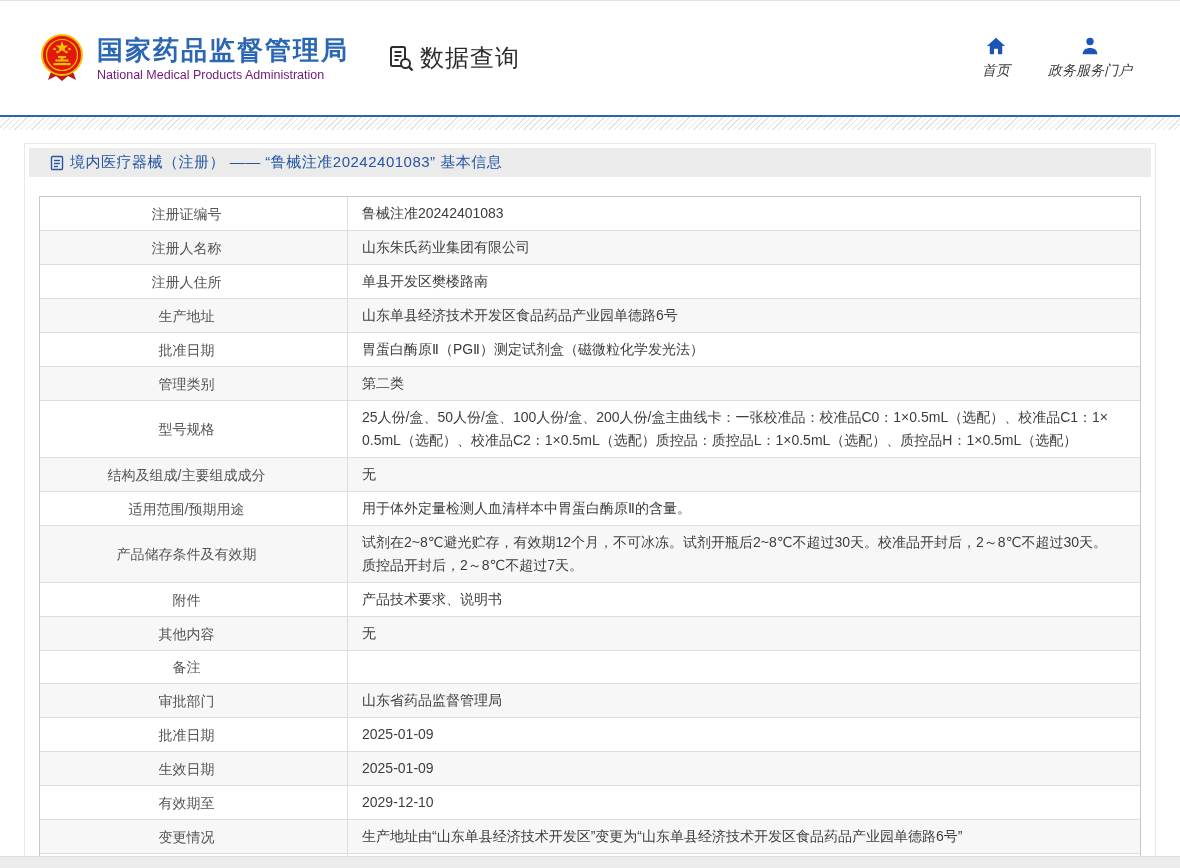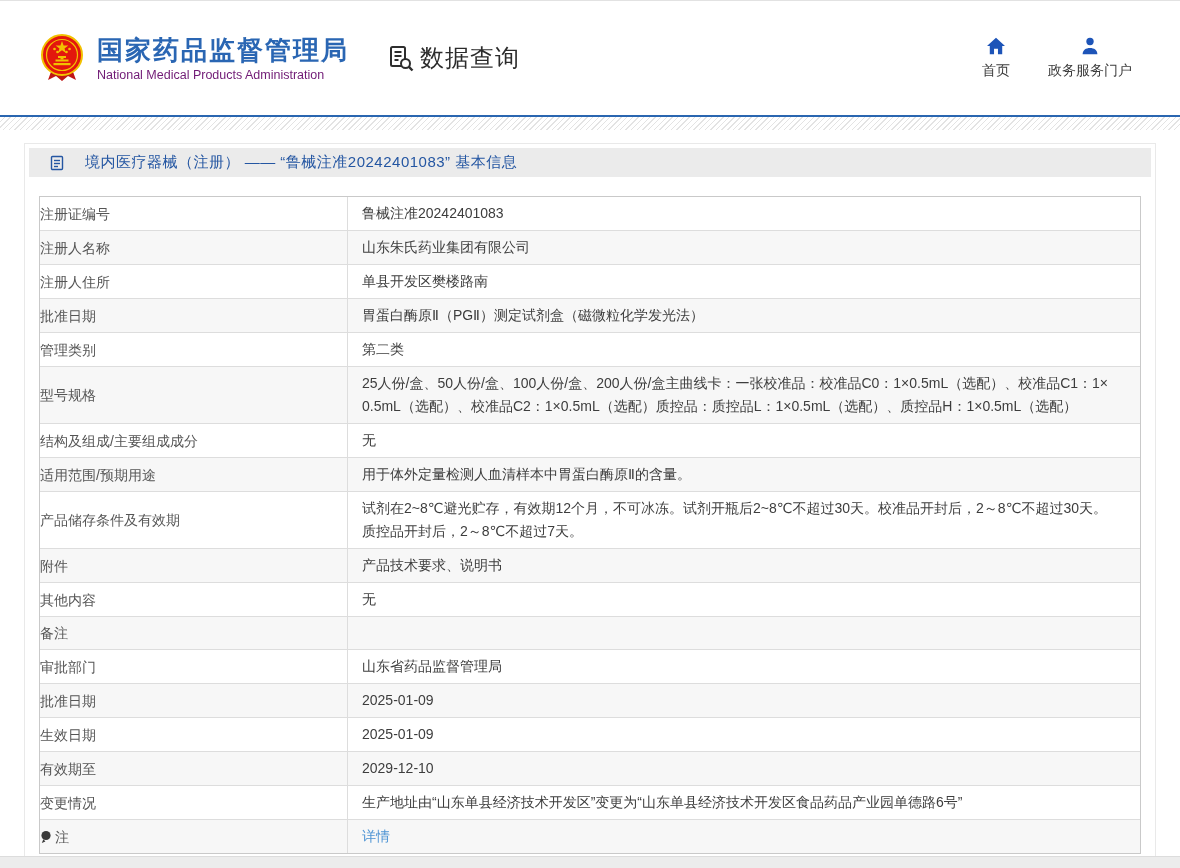"首页" .nav-item { font-style: none -> italic }
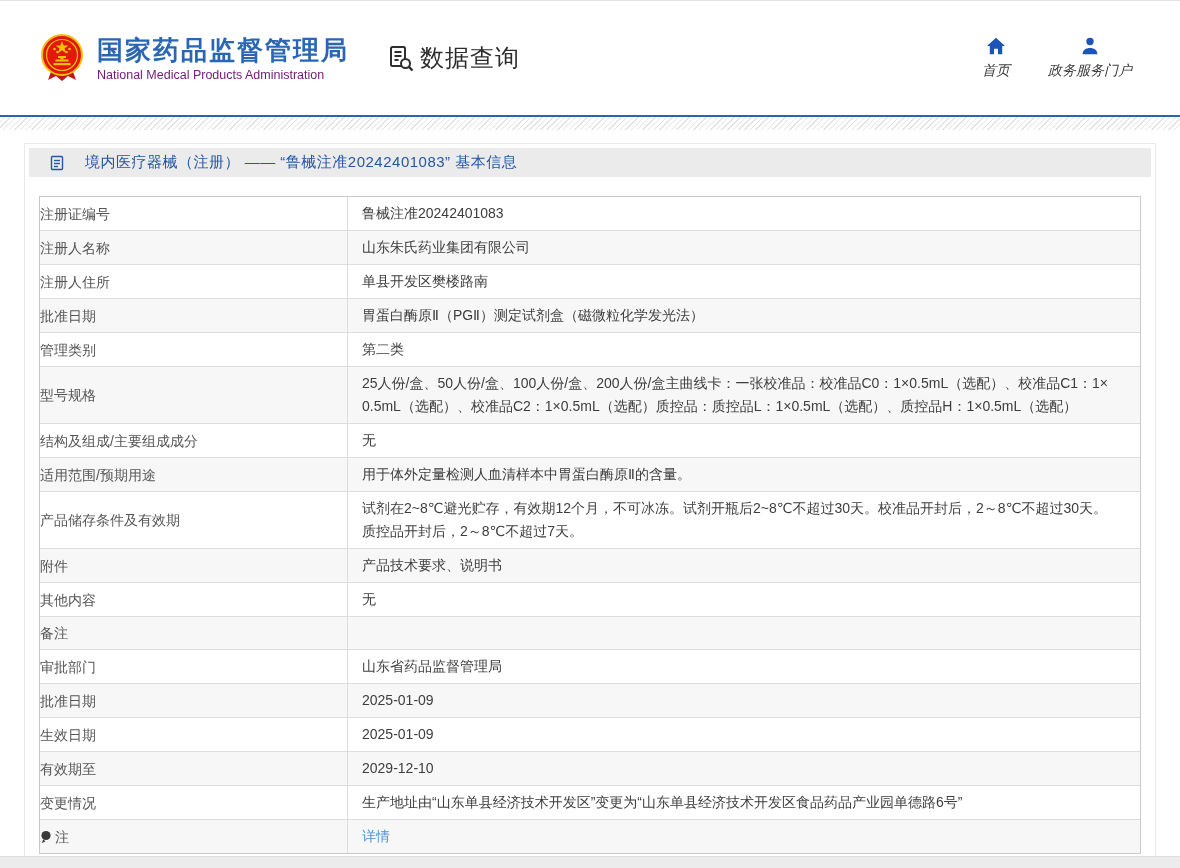"境内医疗器械（注册） —— “鲁械注准20242401083” 基本信息" .section-bar { gap: 21px -> 6px }
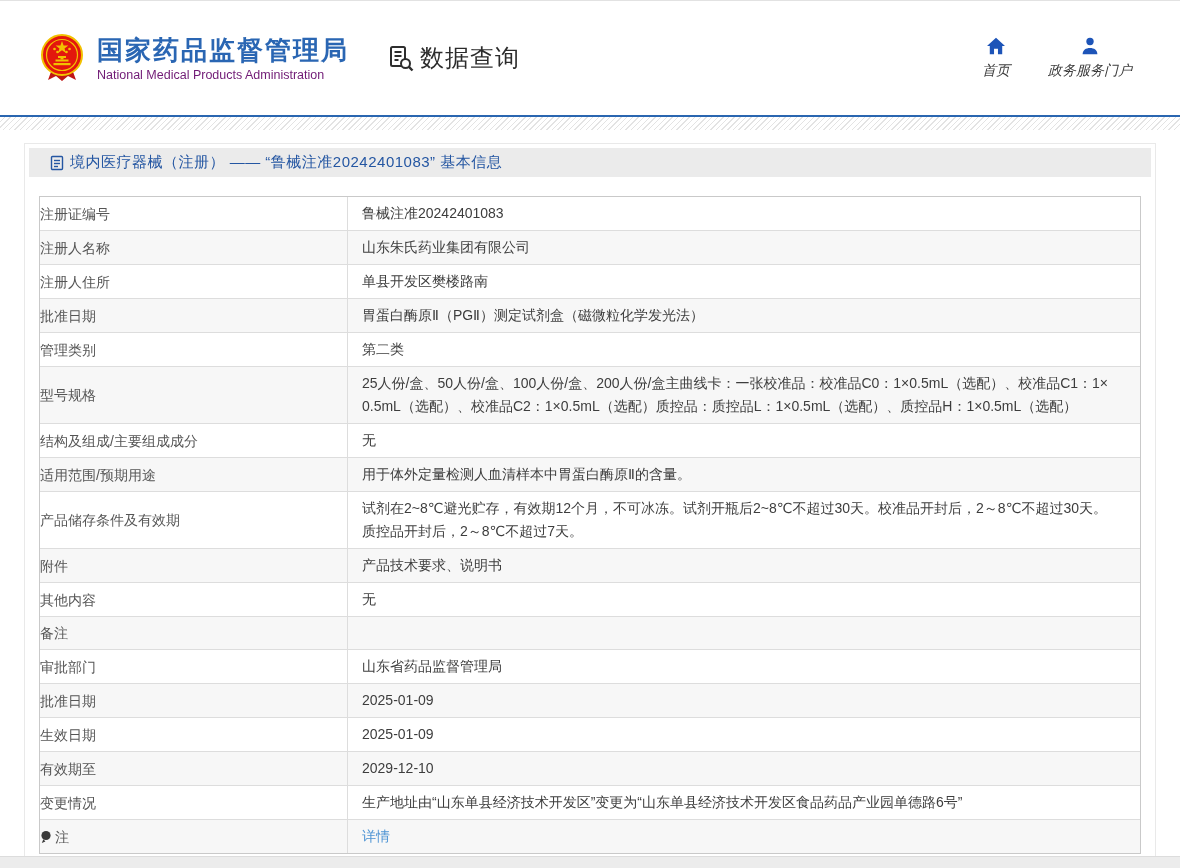"注册证编号" .cell-label { justify-content: flex-start -> center }
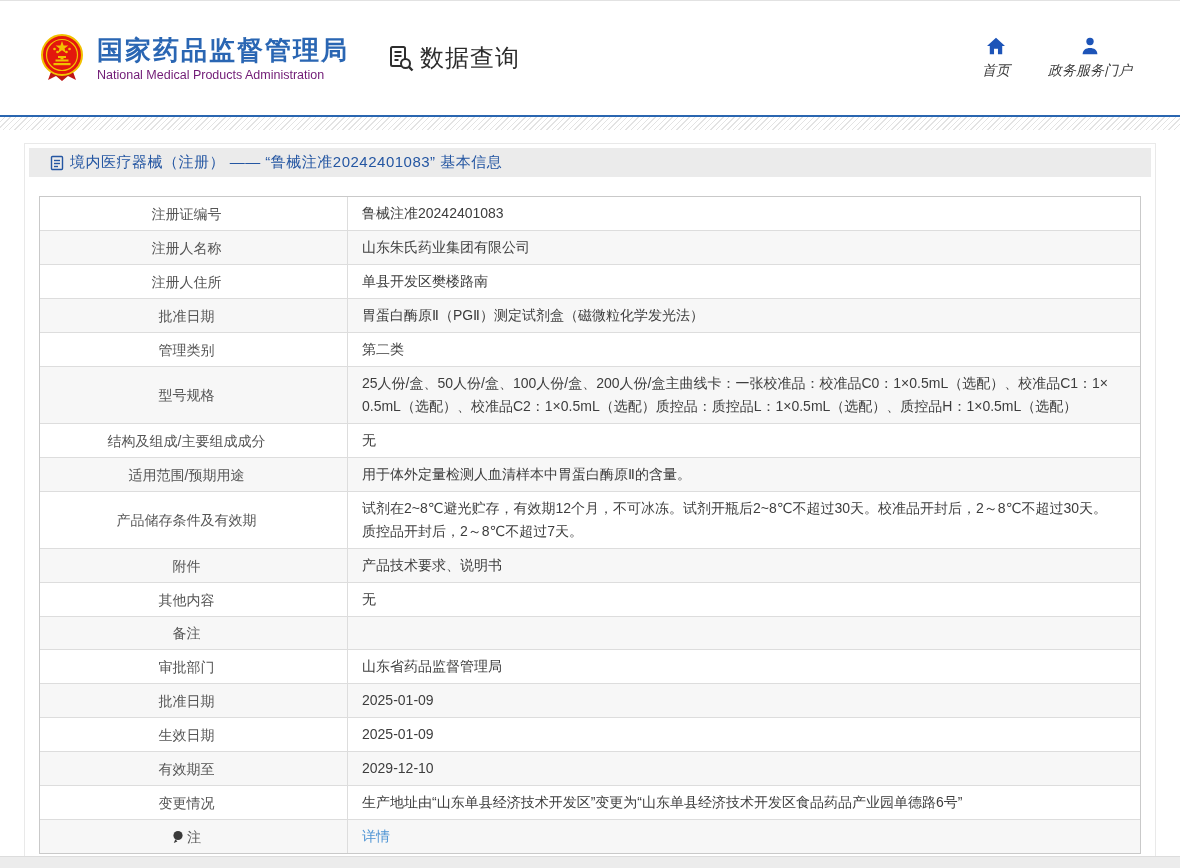"生产地址" div.row { html: none -> <div> <div> <span>生产地址</span> </div> <div> <span>山东单县经济技术开发区食品药品产业园单德路6号</span> </div> </div> }
